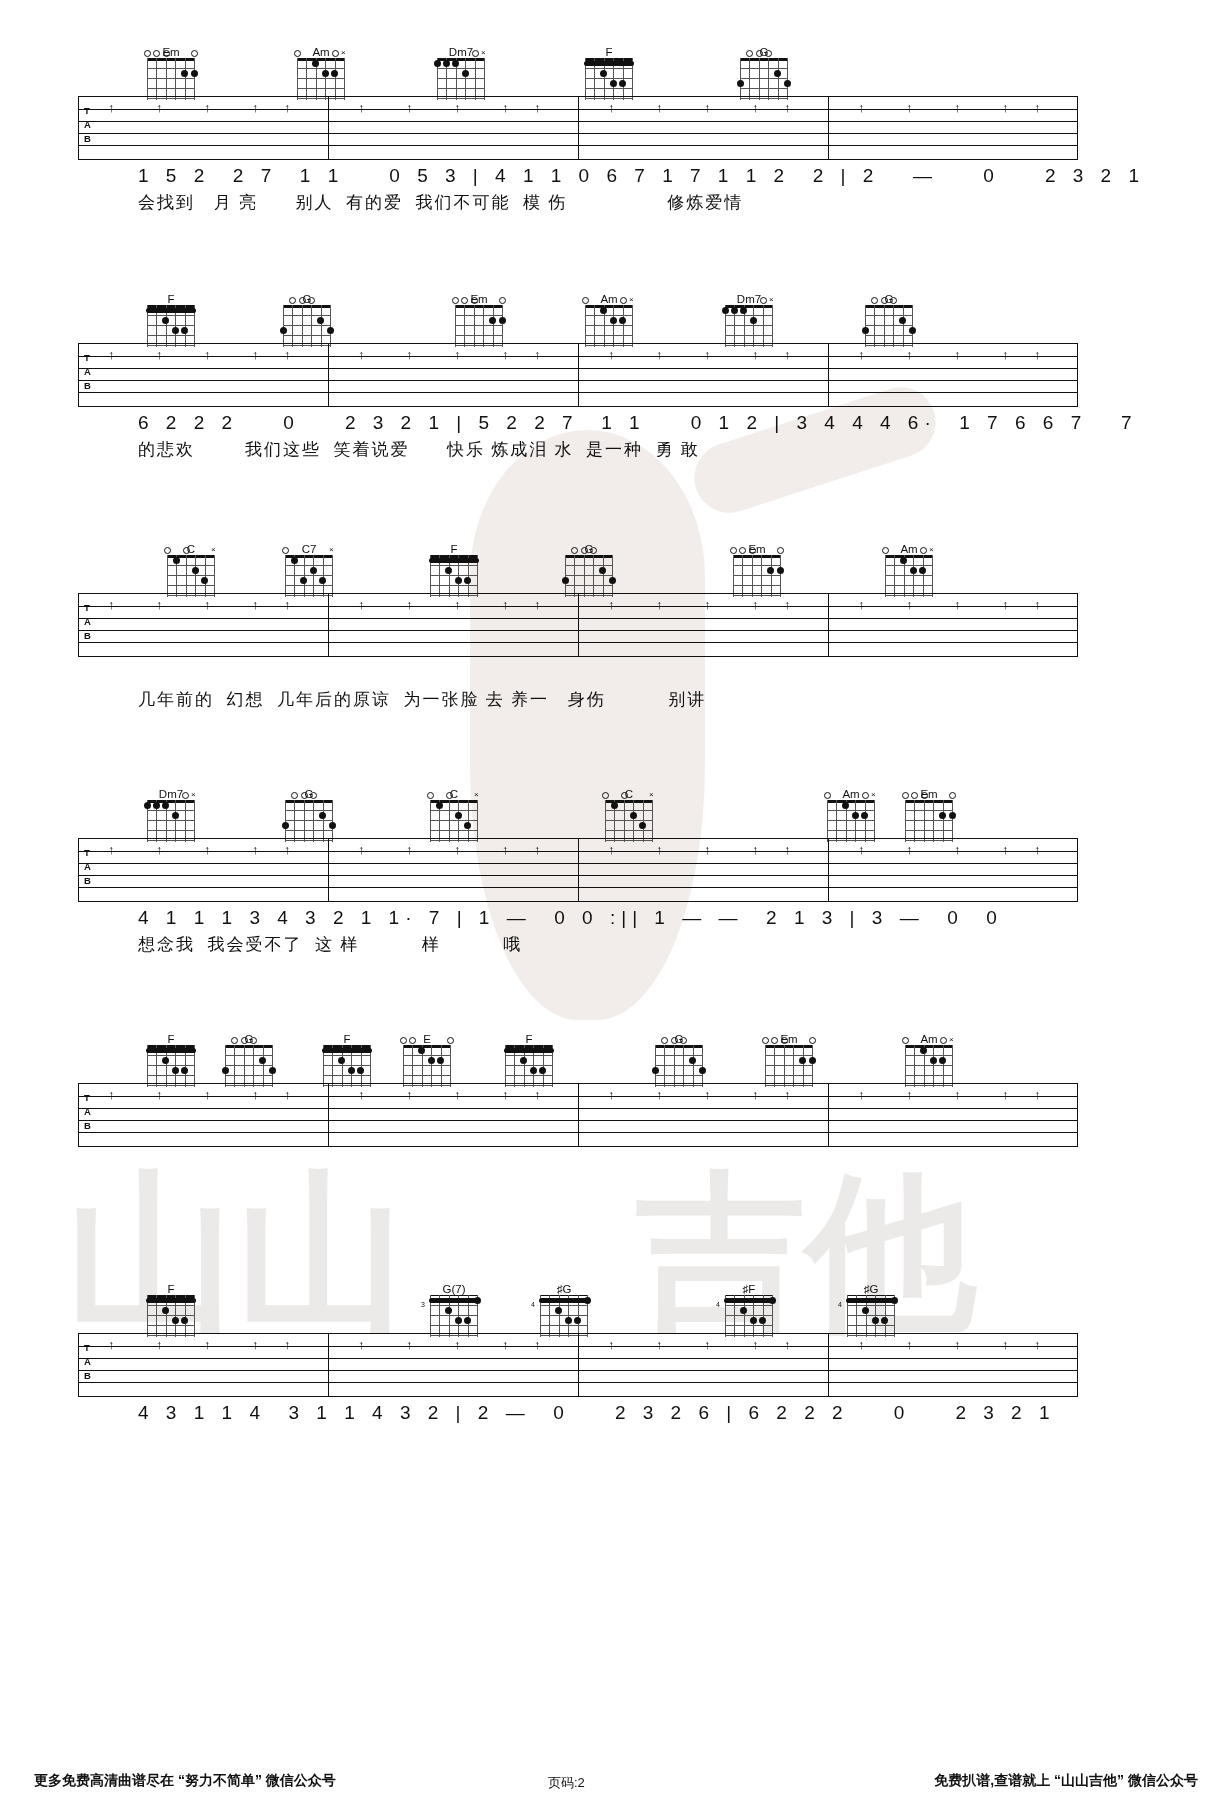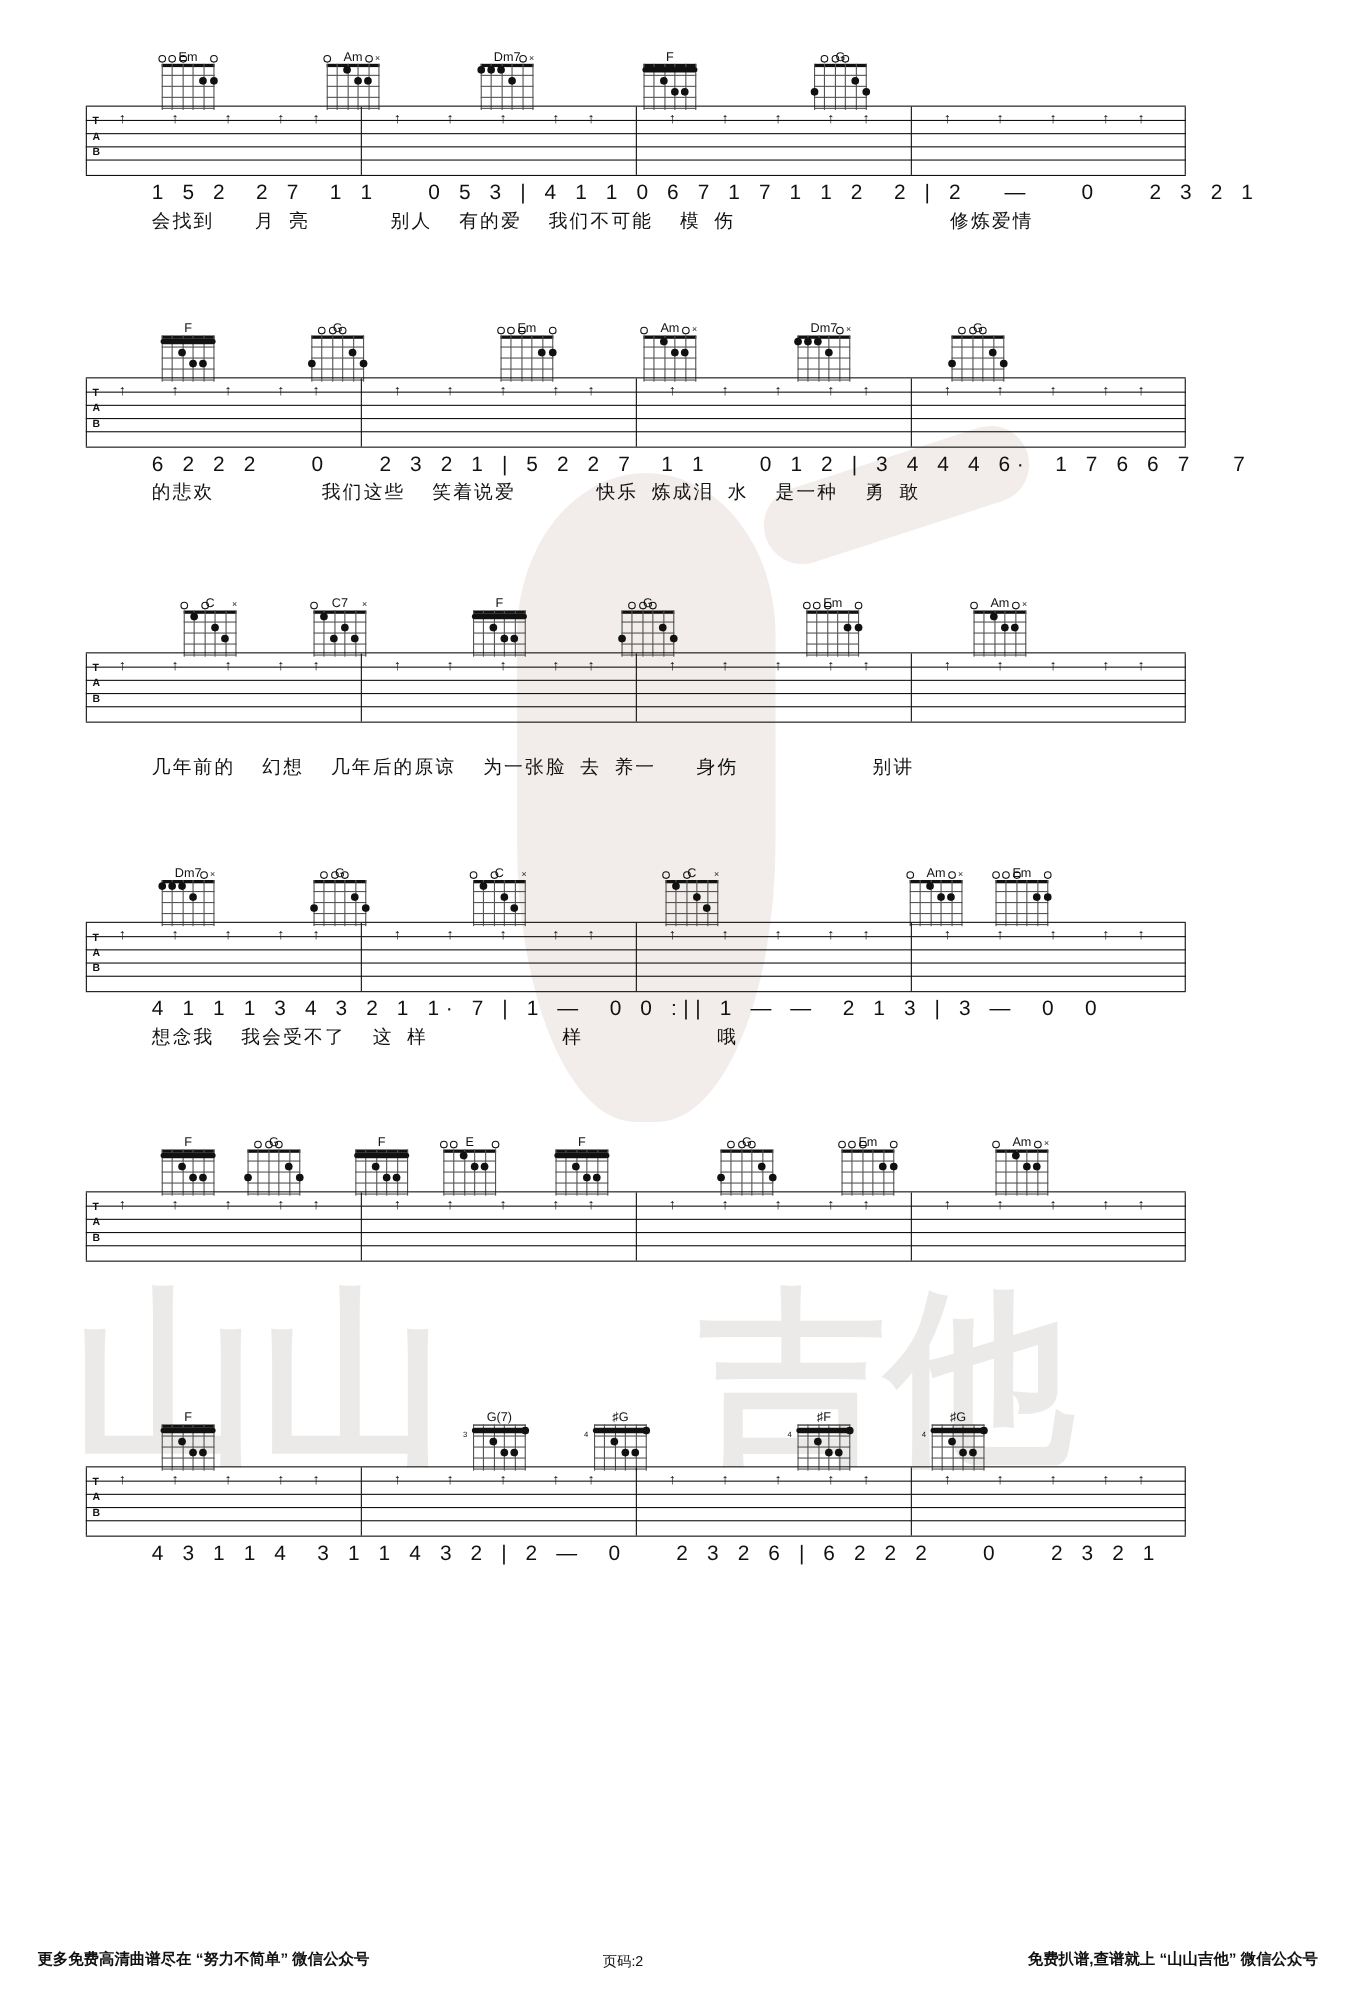"会找到 月 亮 别人 有的爱" .ly { font-family: Liberation Mono, monospace -> Liberation Serif, serif }
